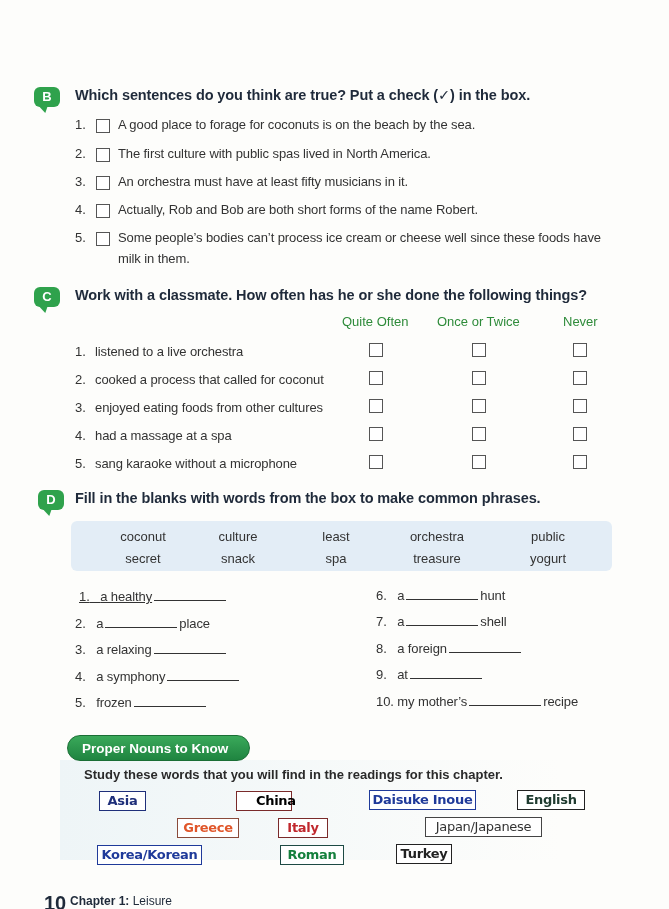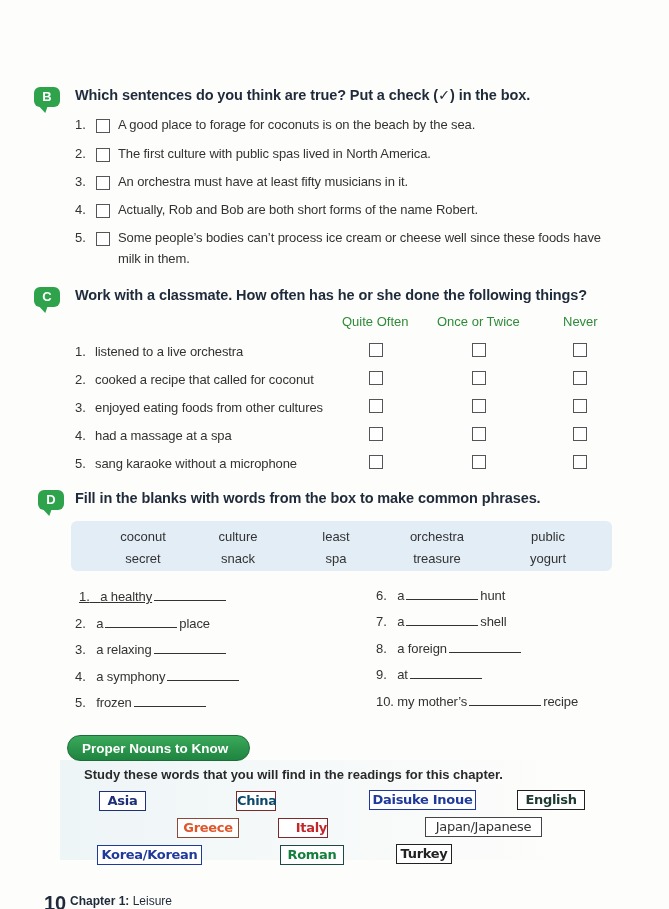"cooked a recipe that called" span.txt { text: recipe -> process }
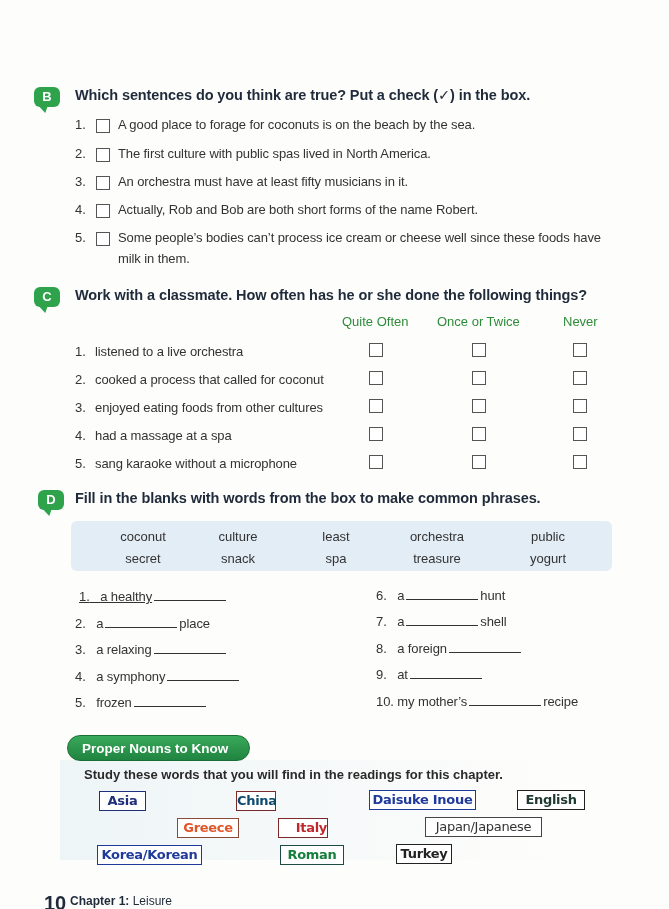"China" div.pn { color: #0c4a6e -> #000000; padding-left: none -> 19px; width: 40px -> 56px }
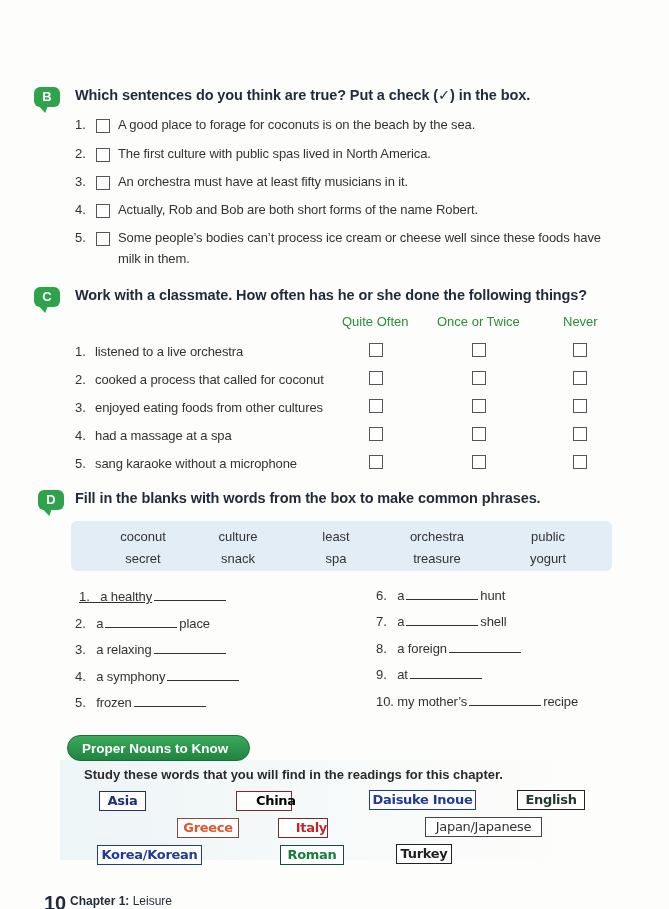"Italy" div.pn { text-align: right -> none }
